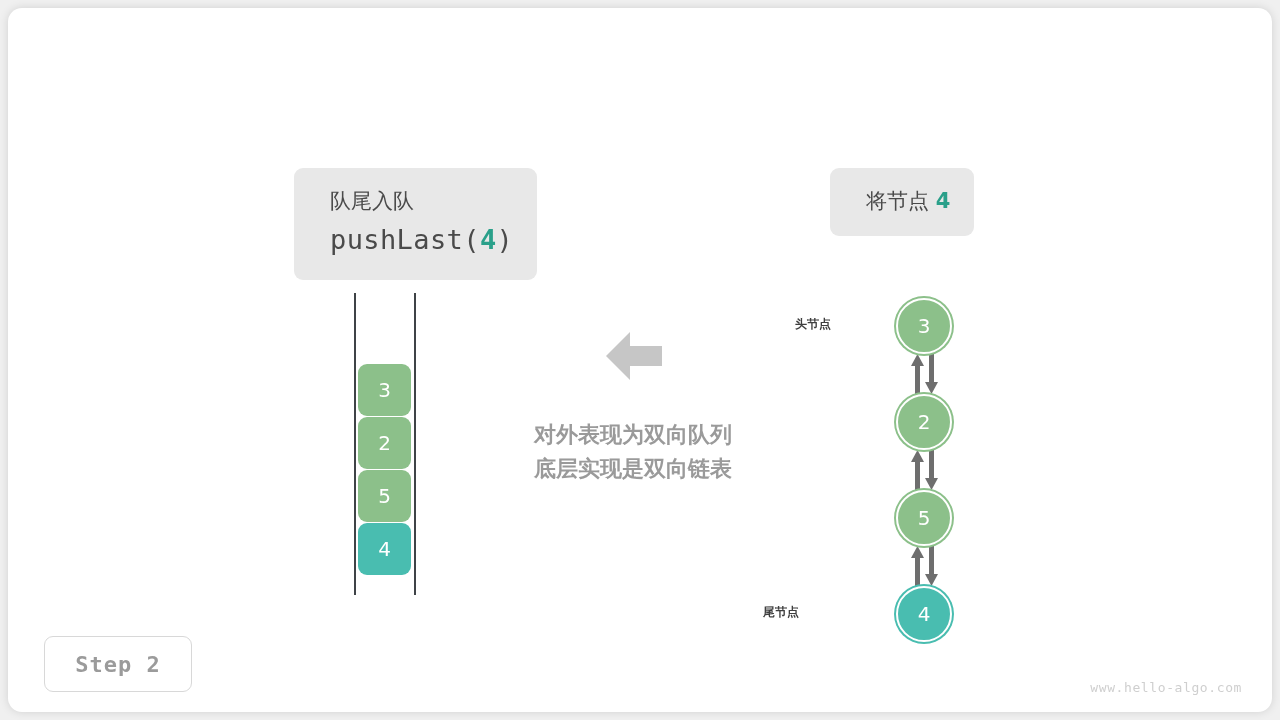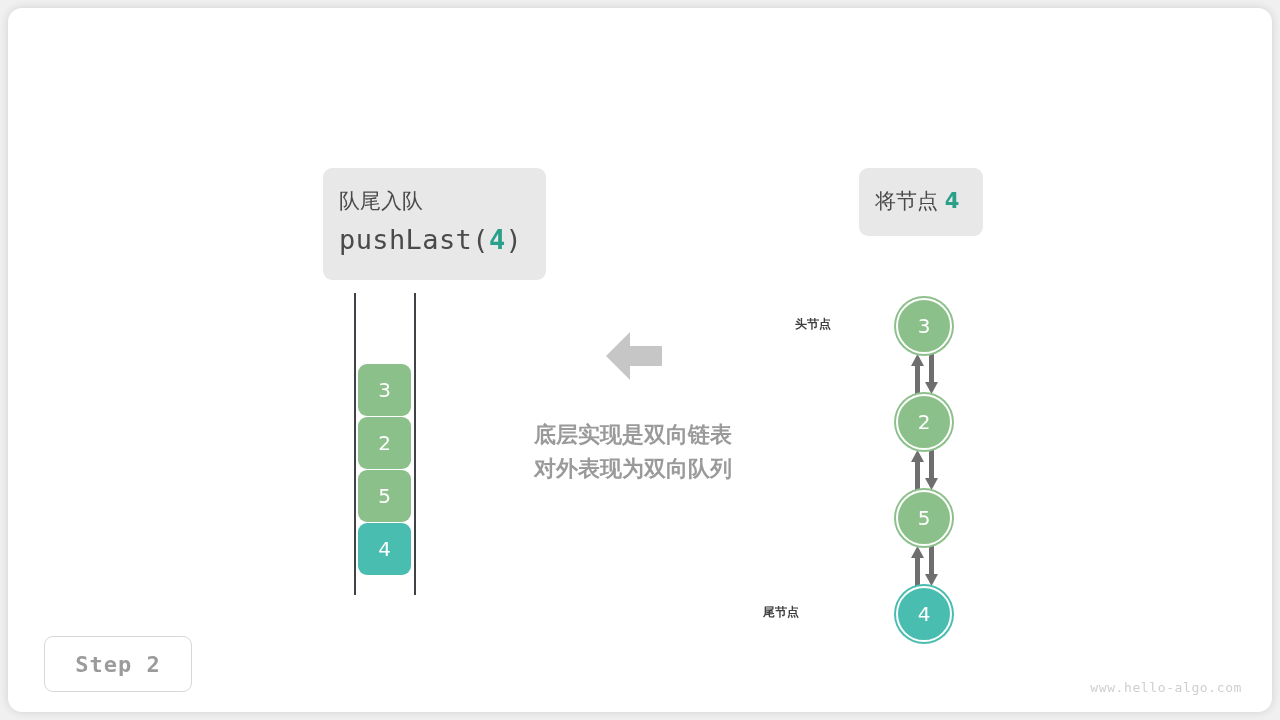"队尾入队" .chip { margin-left: 29px -> none; padding: 16px 24px 18px 16px -> 16px 24px 18px 36px }
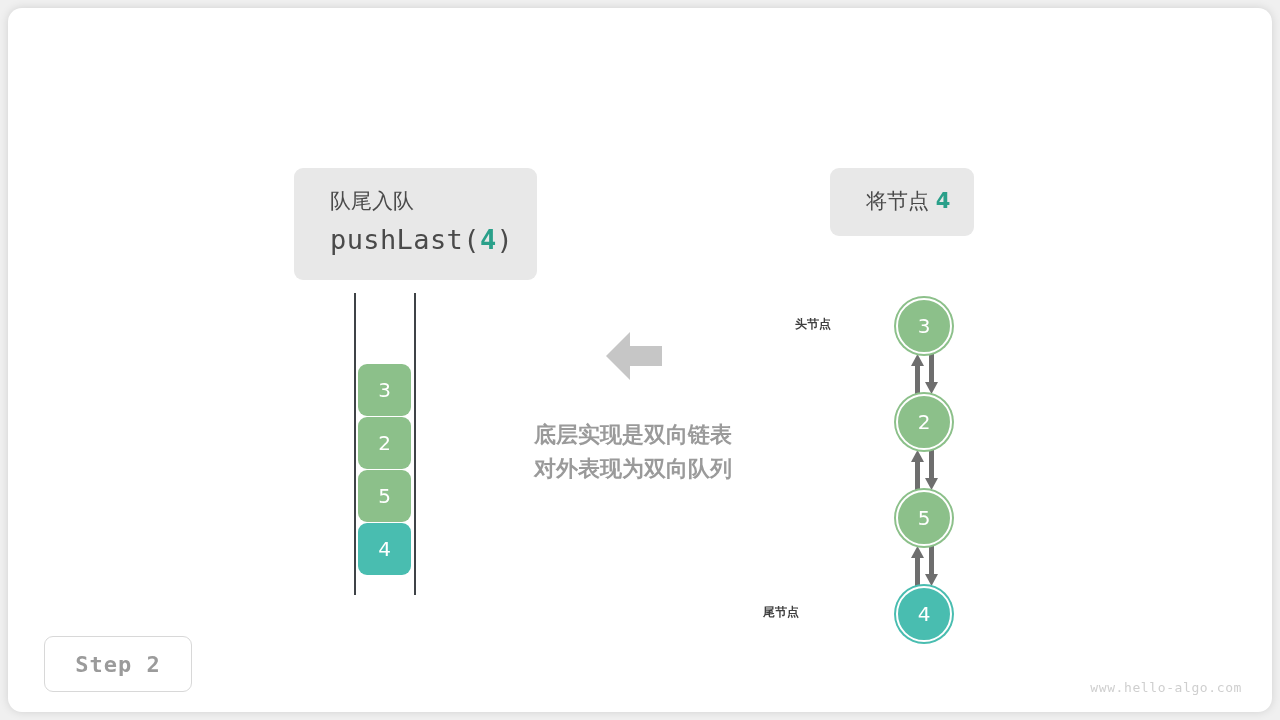"底层实现是双向链表" span.note-line { order: before "对外表现为双向队列" -> after "对外表现为双向队列" }
